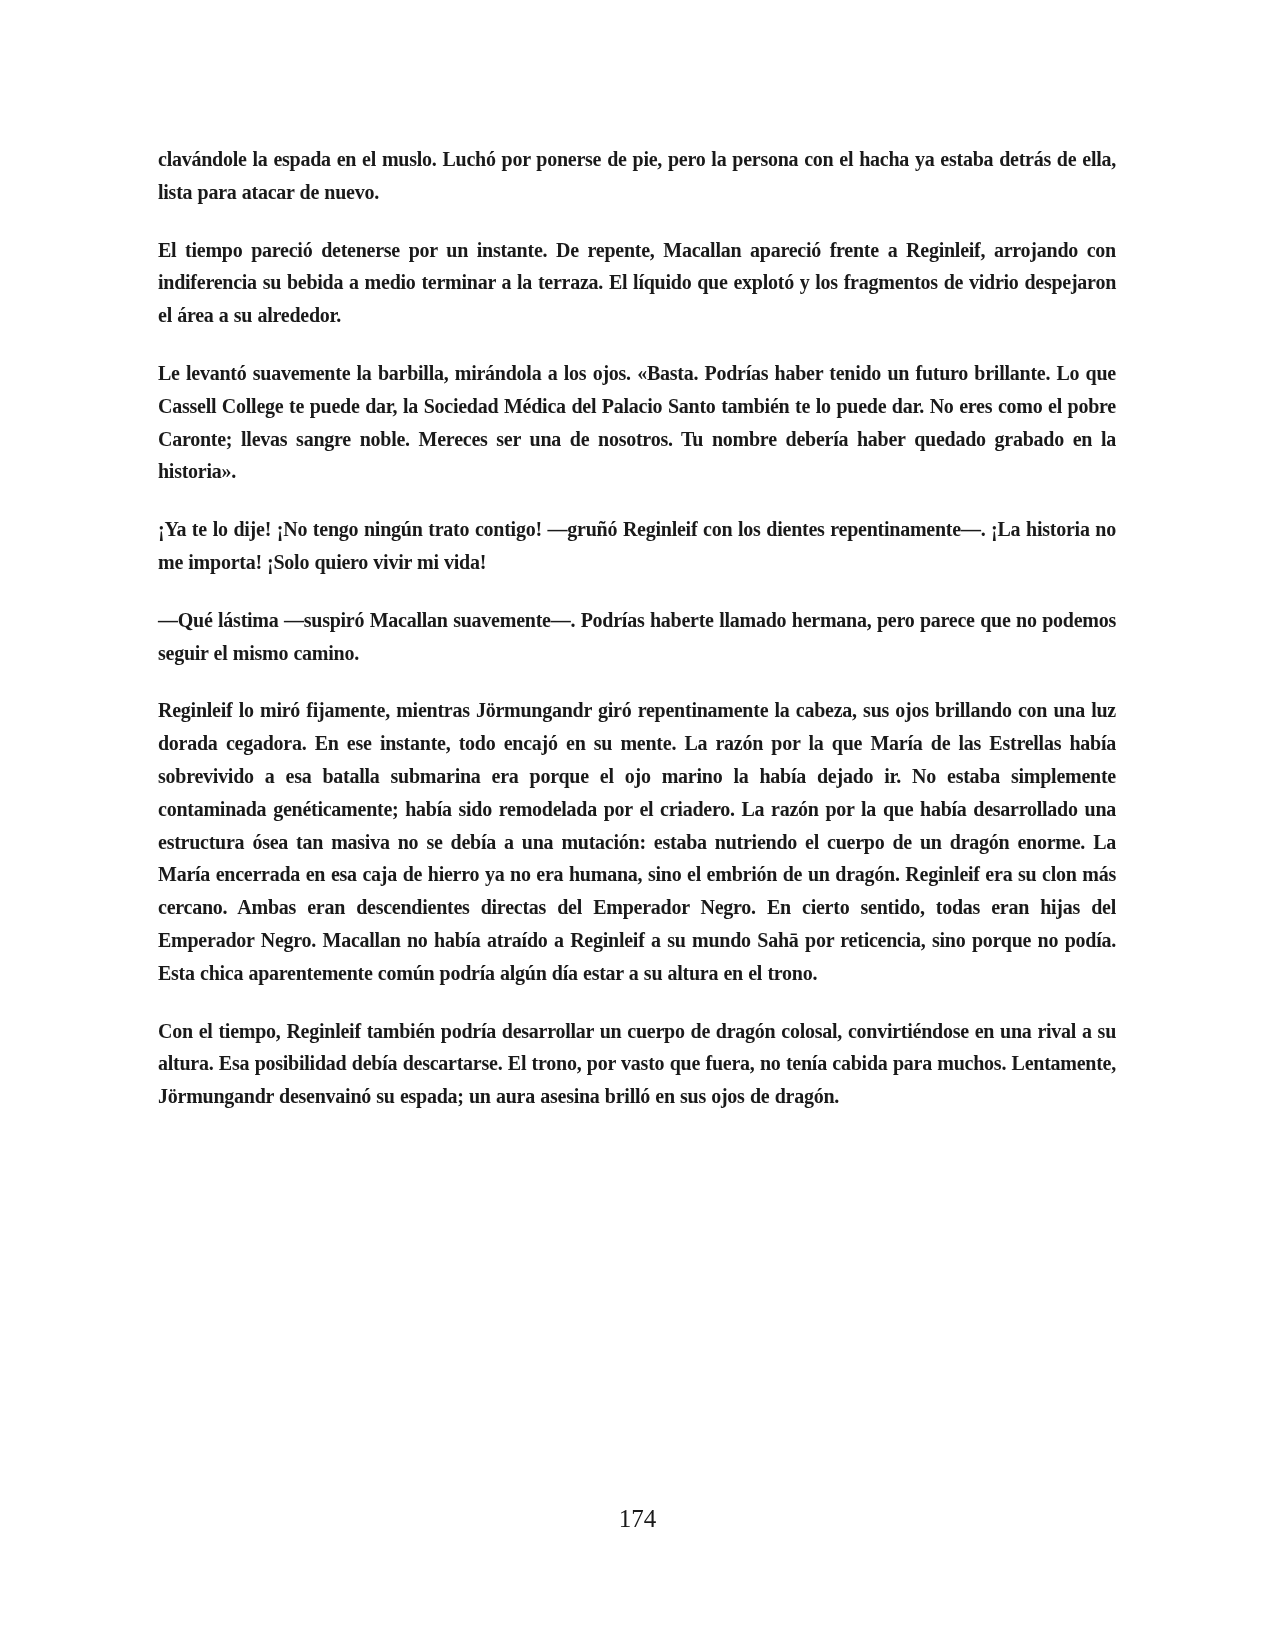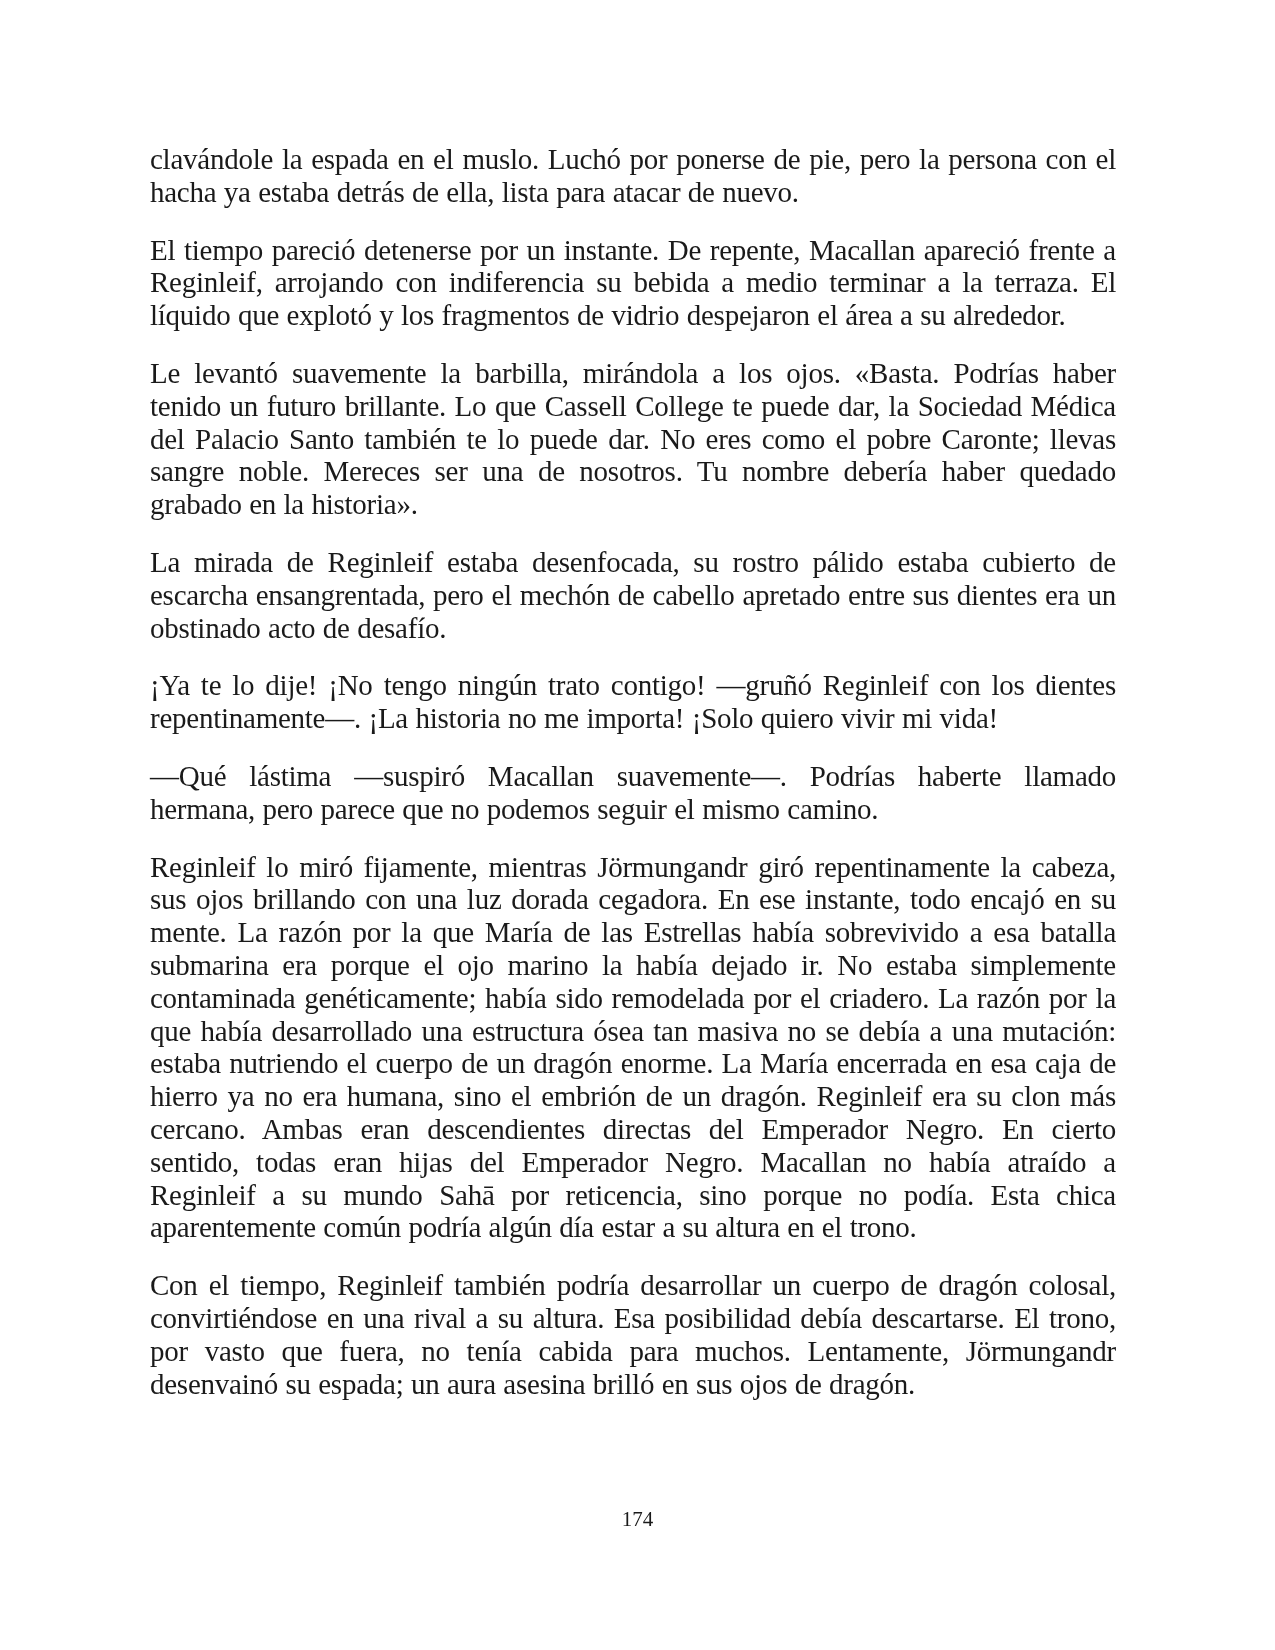"clavándole la espada en el" .para { font-size: 29px -> 20px; font-weight: none -> bold; margin: 0 0 25px 0 -> 0 0 25px 8px }
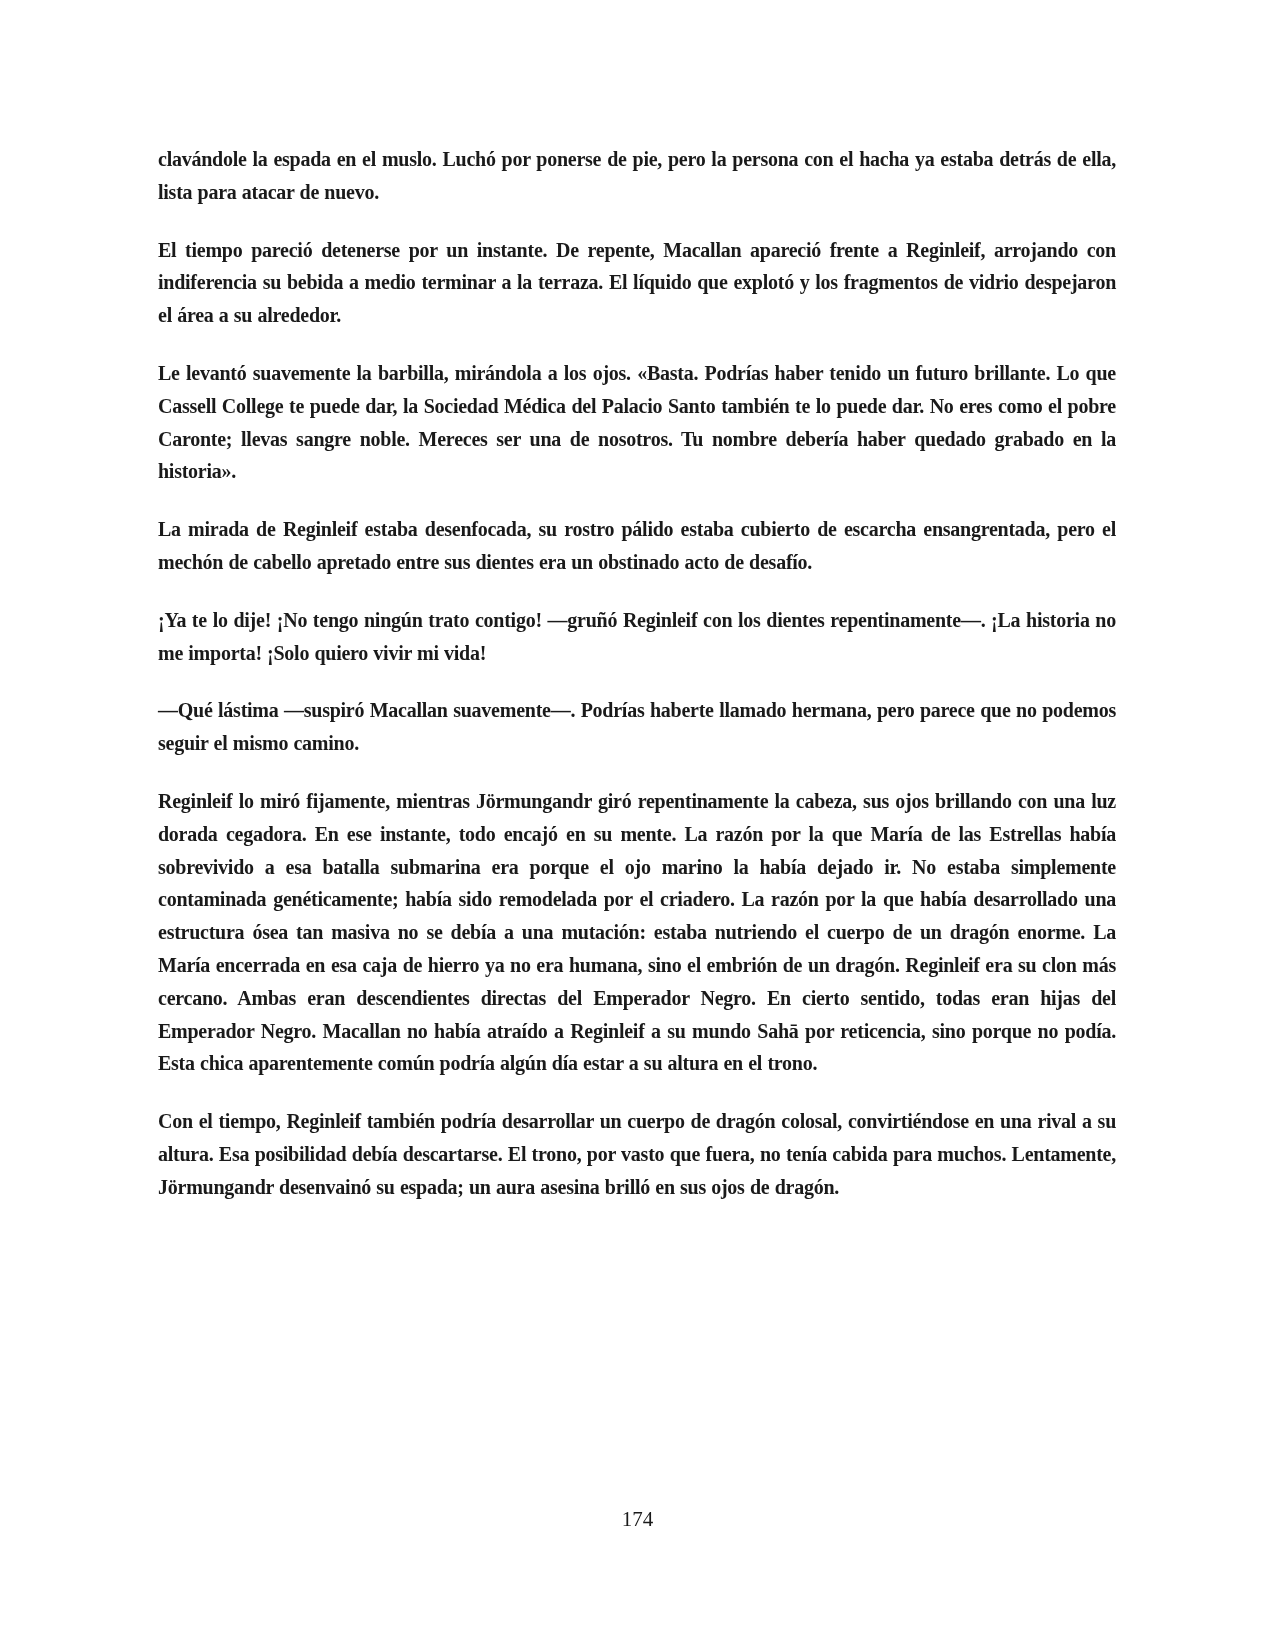"La mirada de Reginleif estaba" p.para { html: <p>La mirada de Reginleif estaba desenfocada, su rostro pálido estaba cubierto de escarcha ensangrentada, pero el mechón de cabello apretado entre sus dientes era un obstinado acto de desafío.</p> -> none }
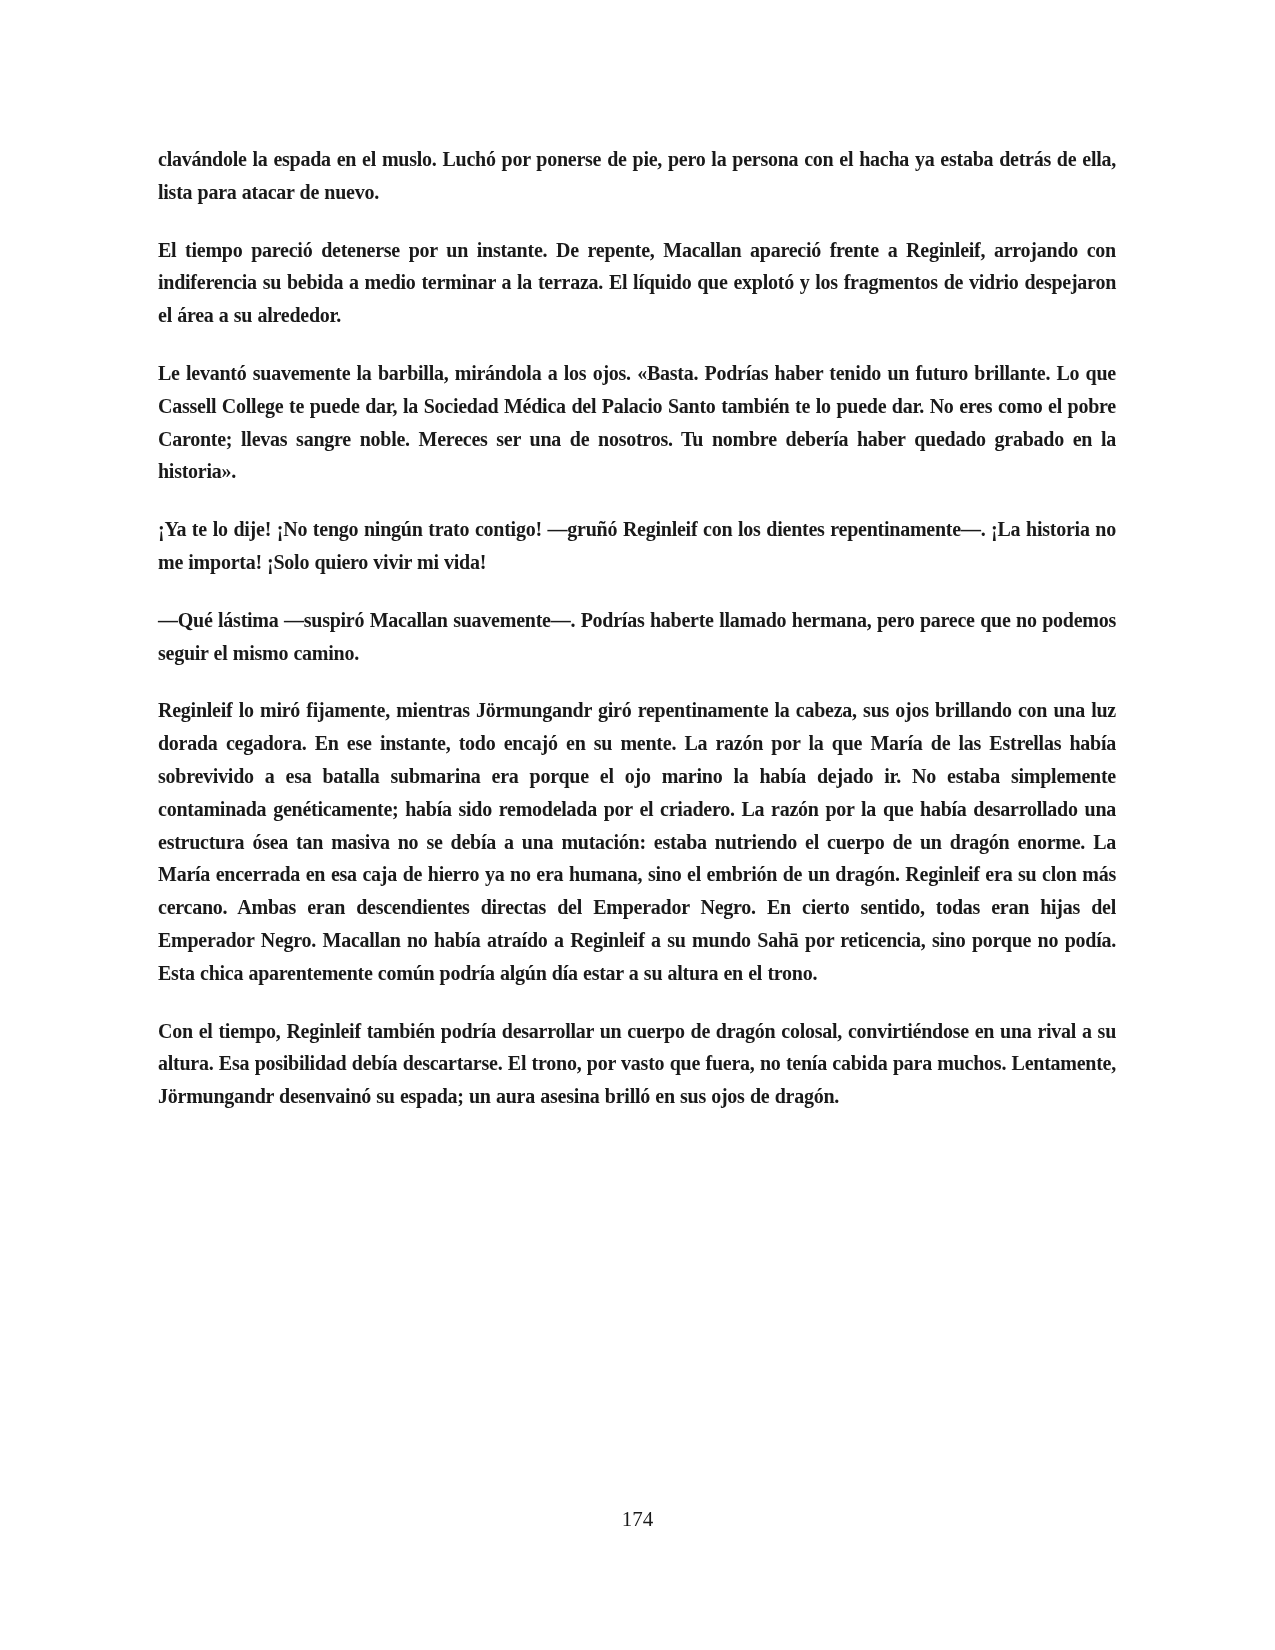"174" .page-number { font-size: 21px -> 25px }
